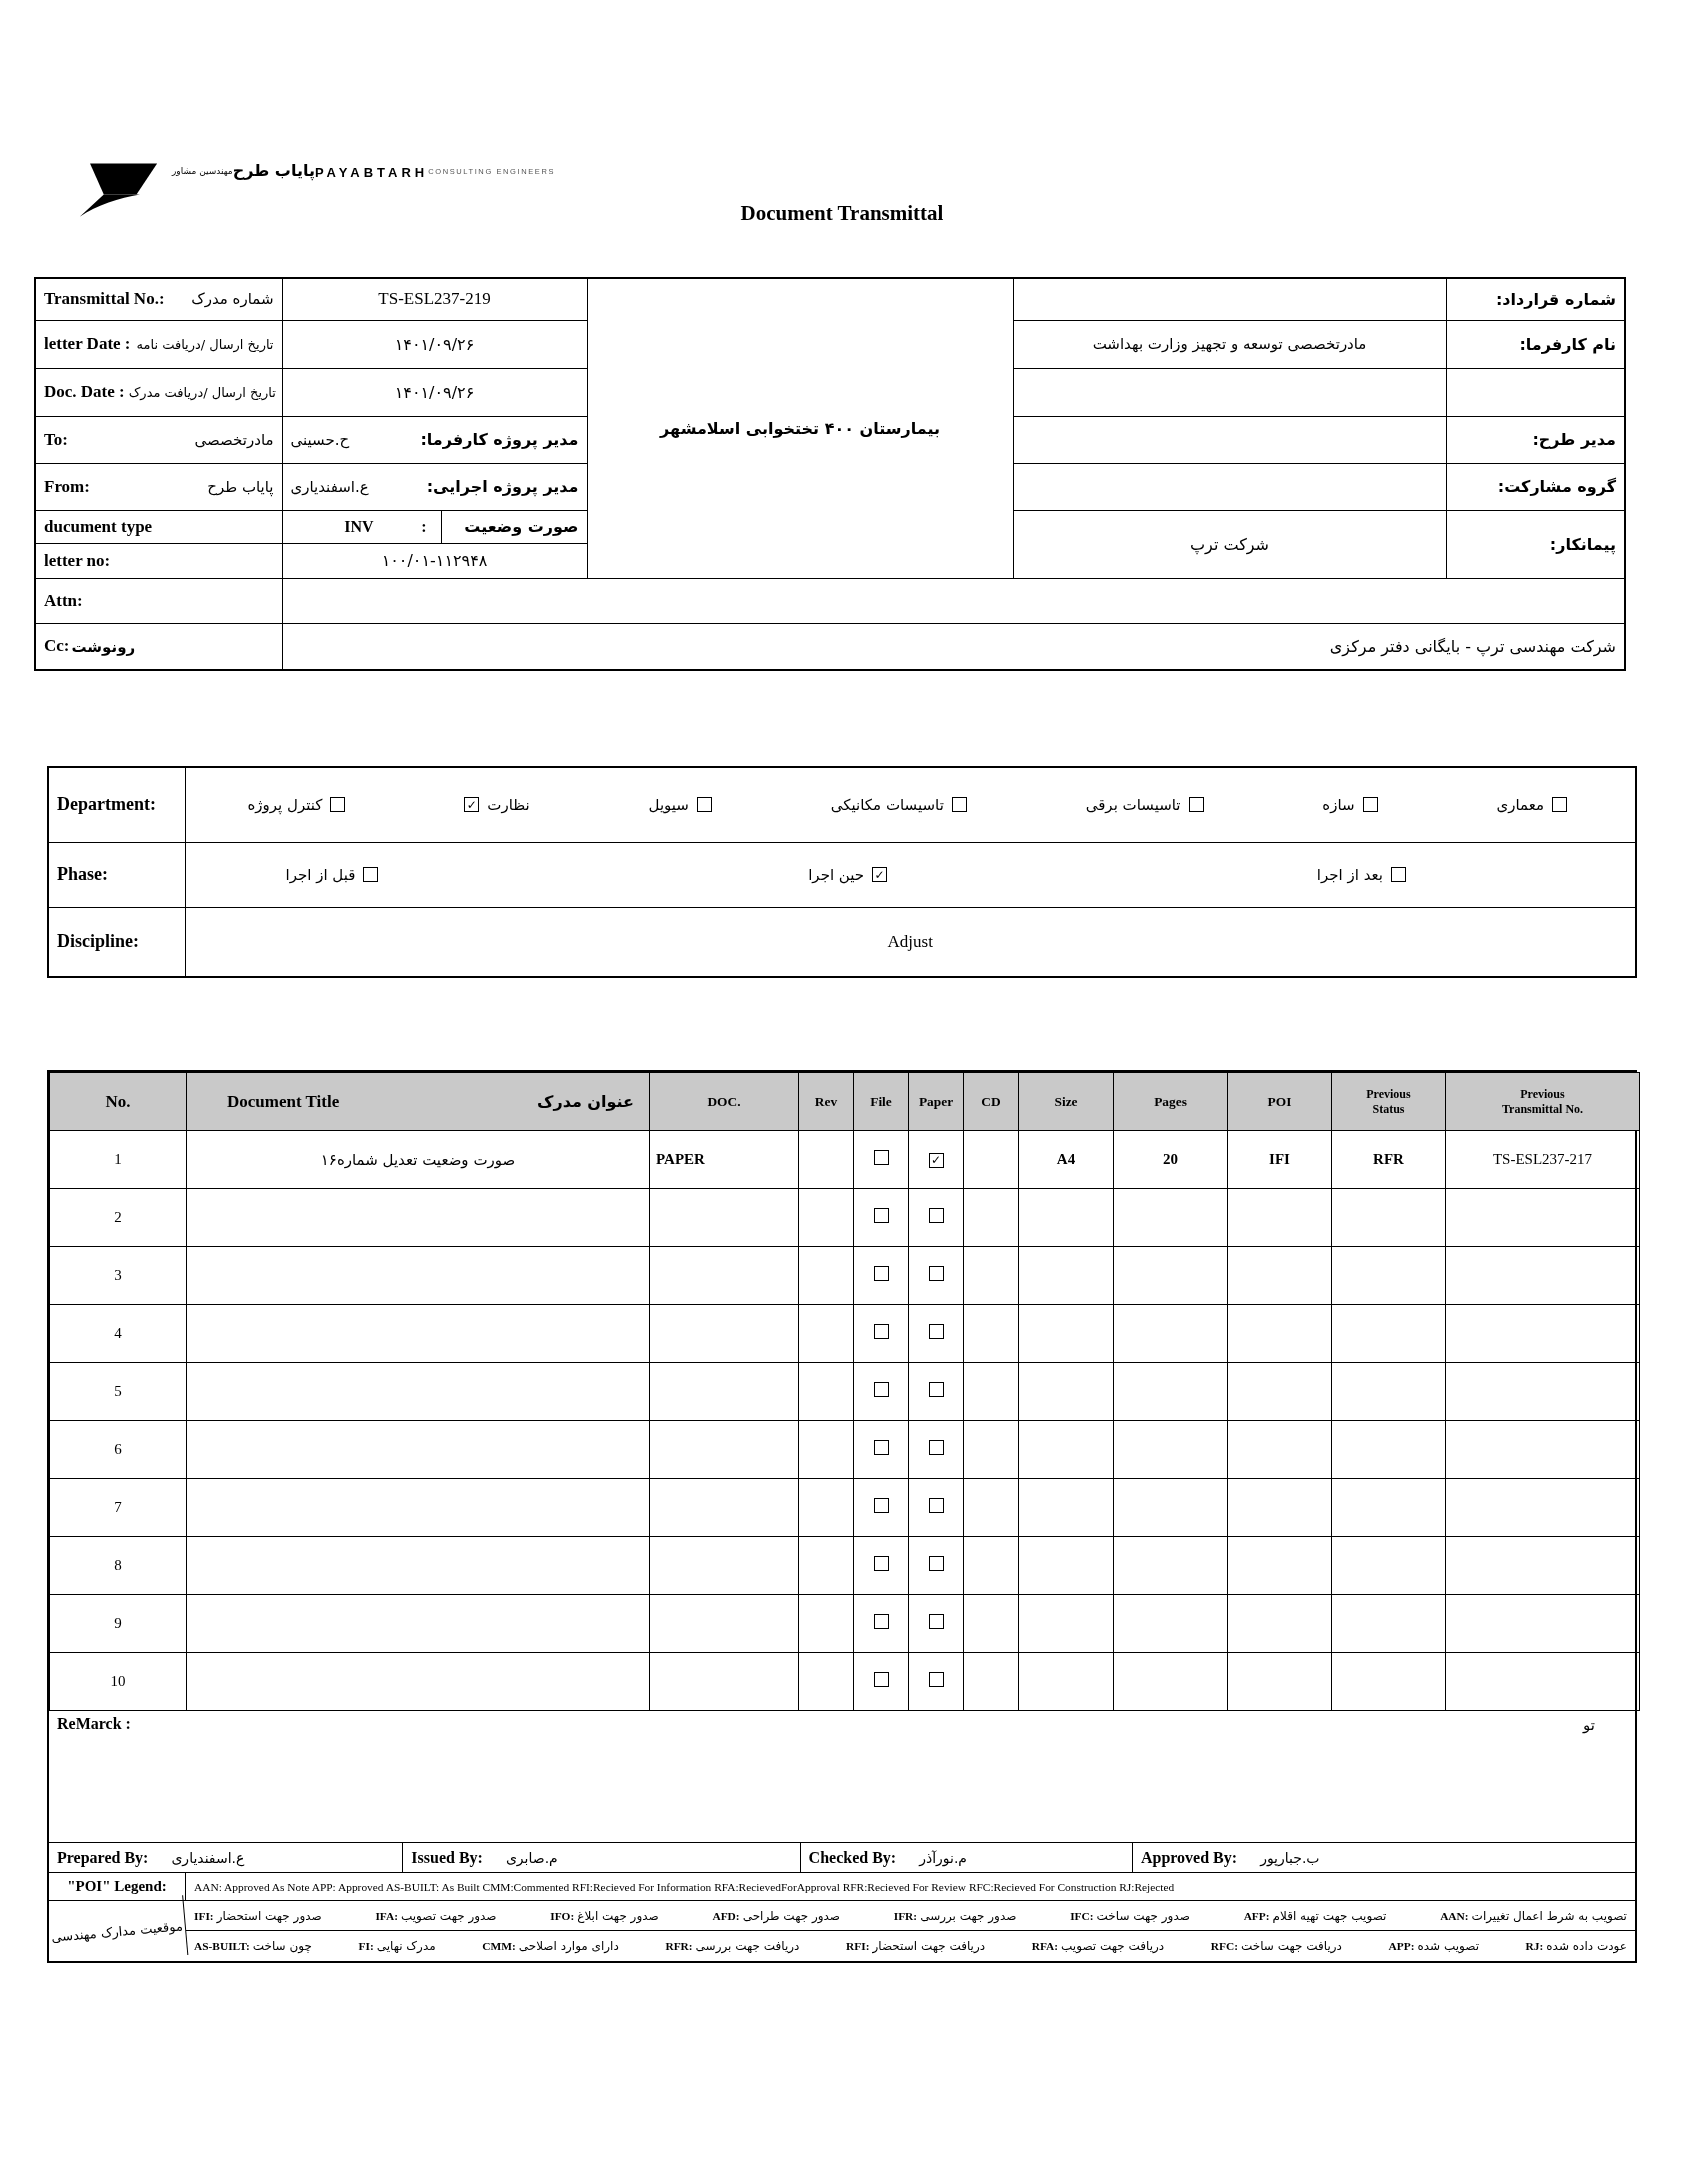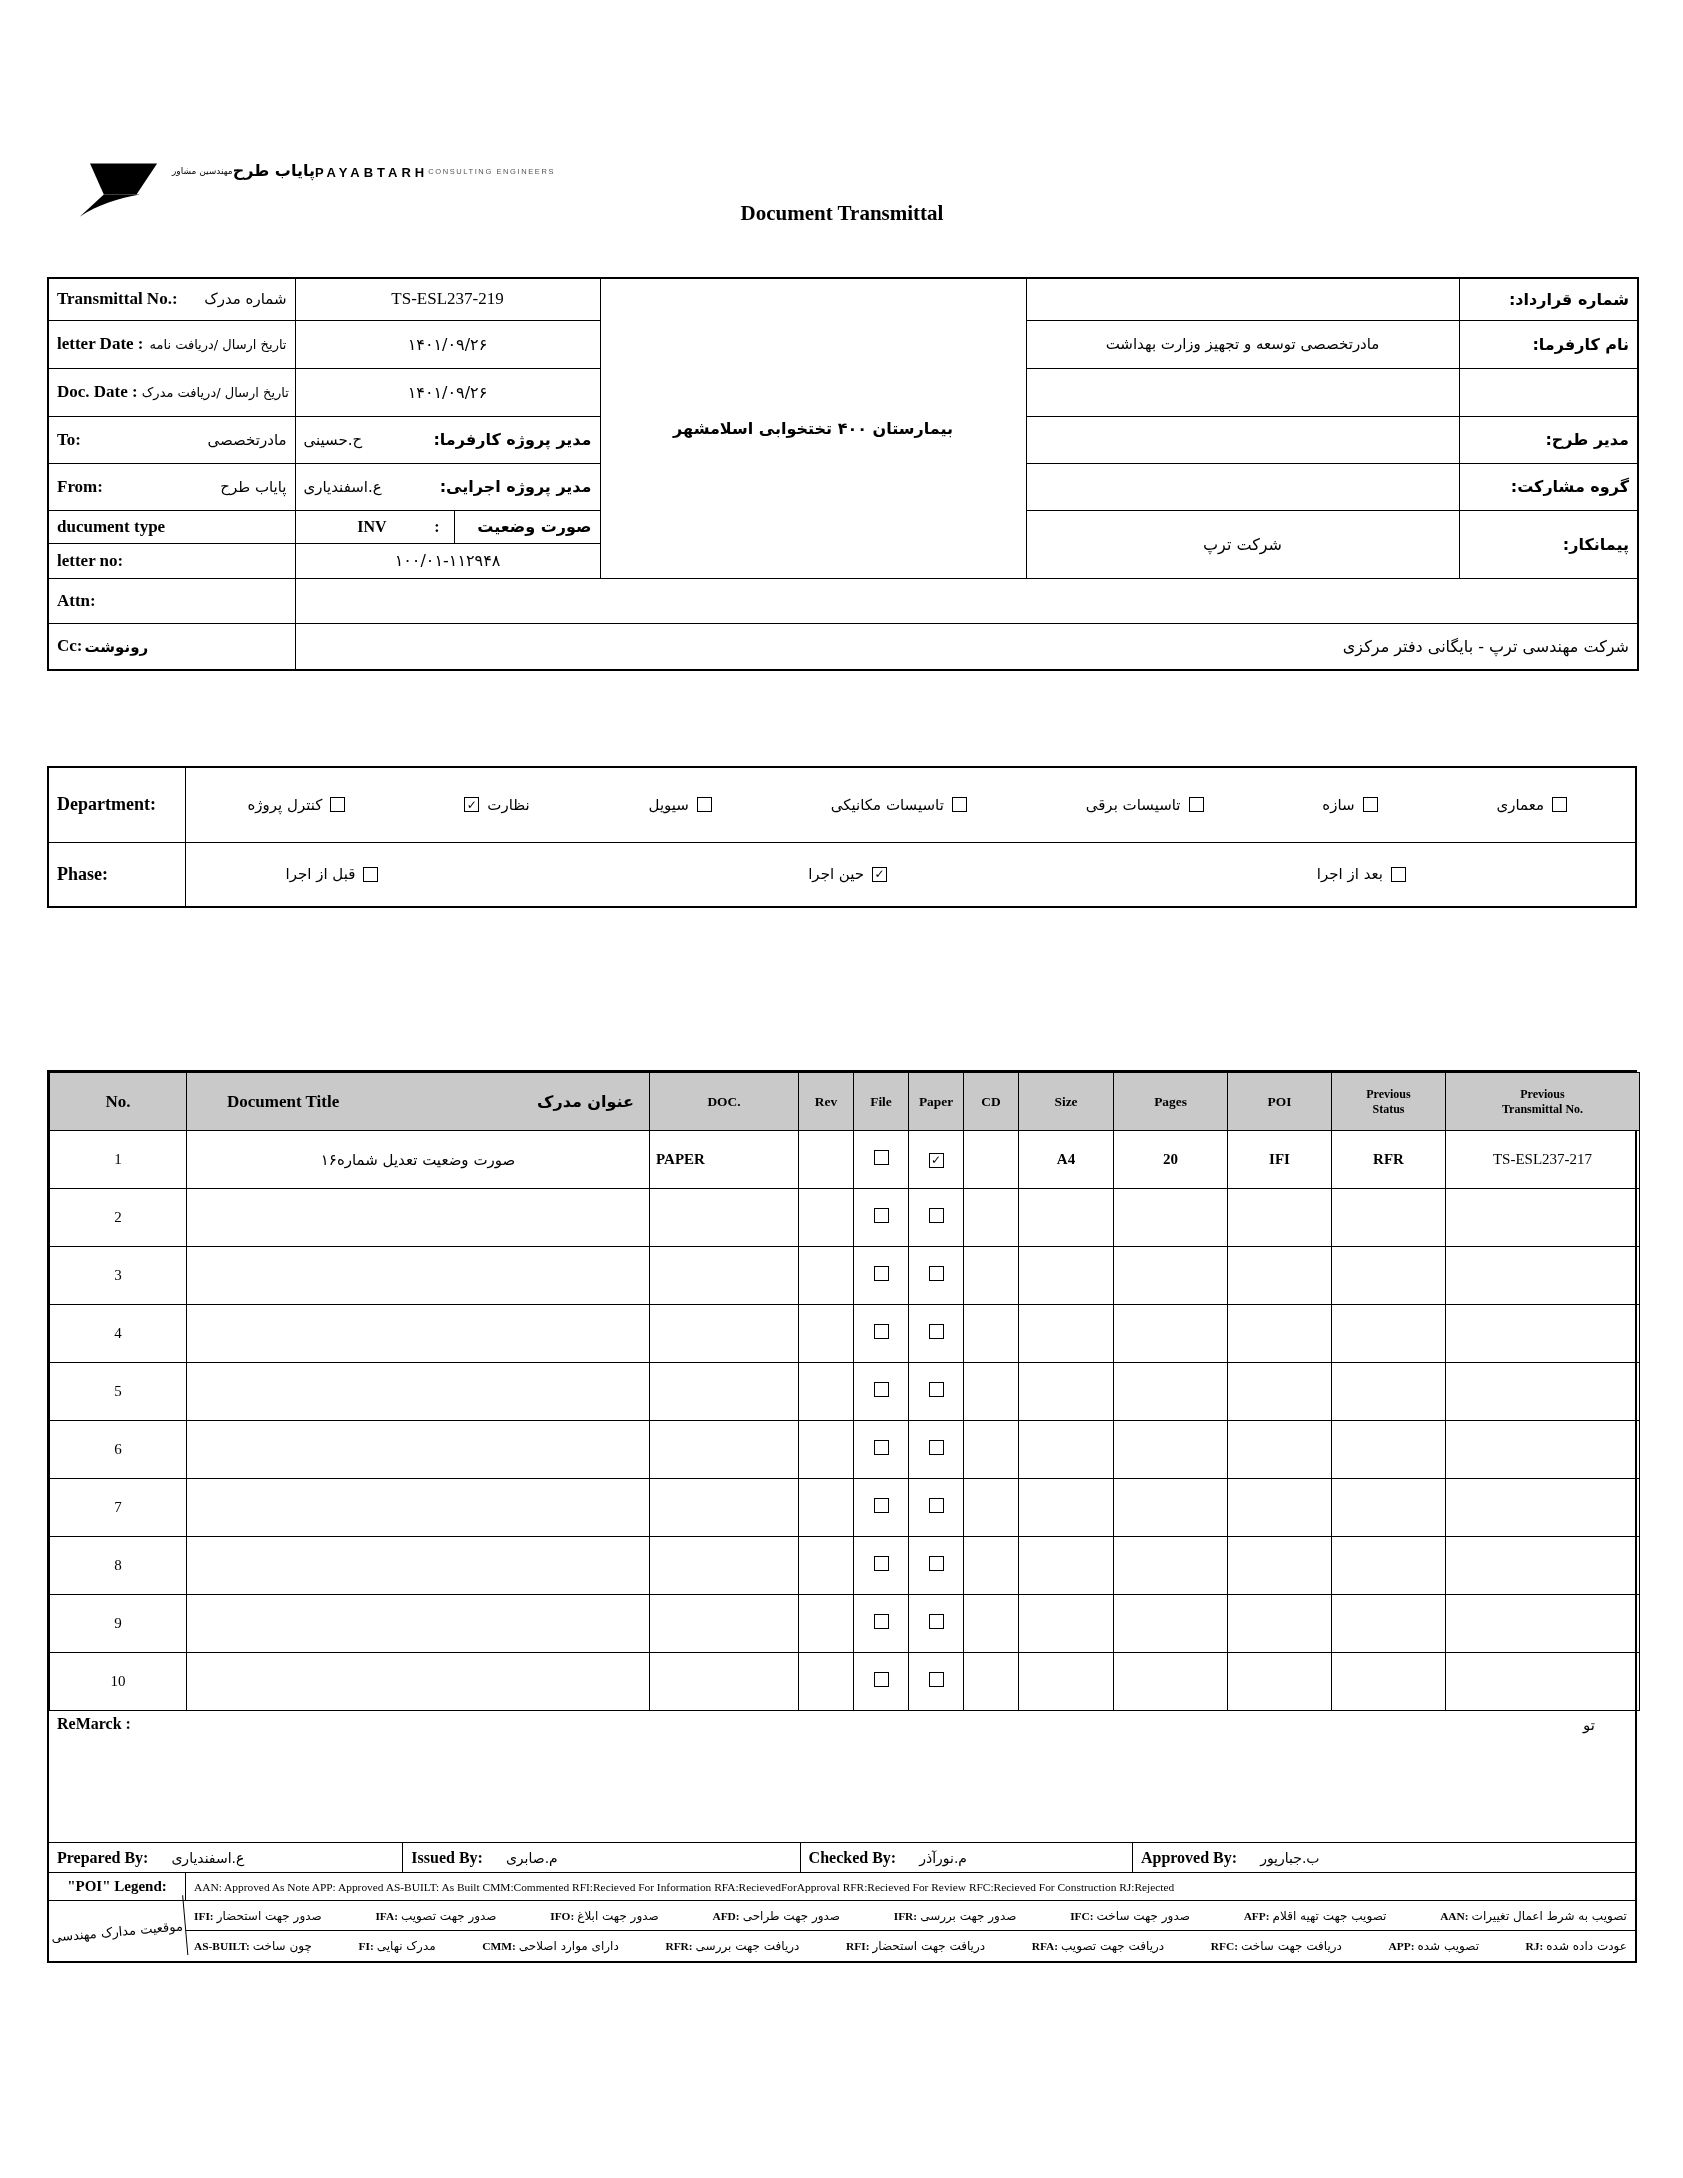"Transmittal No.:" .top-table { left: 47px -> 34px }
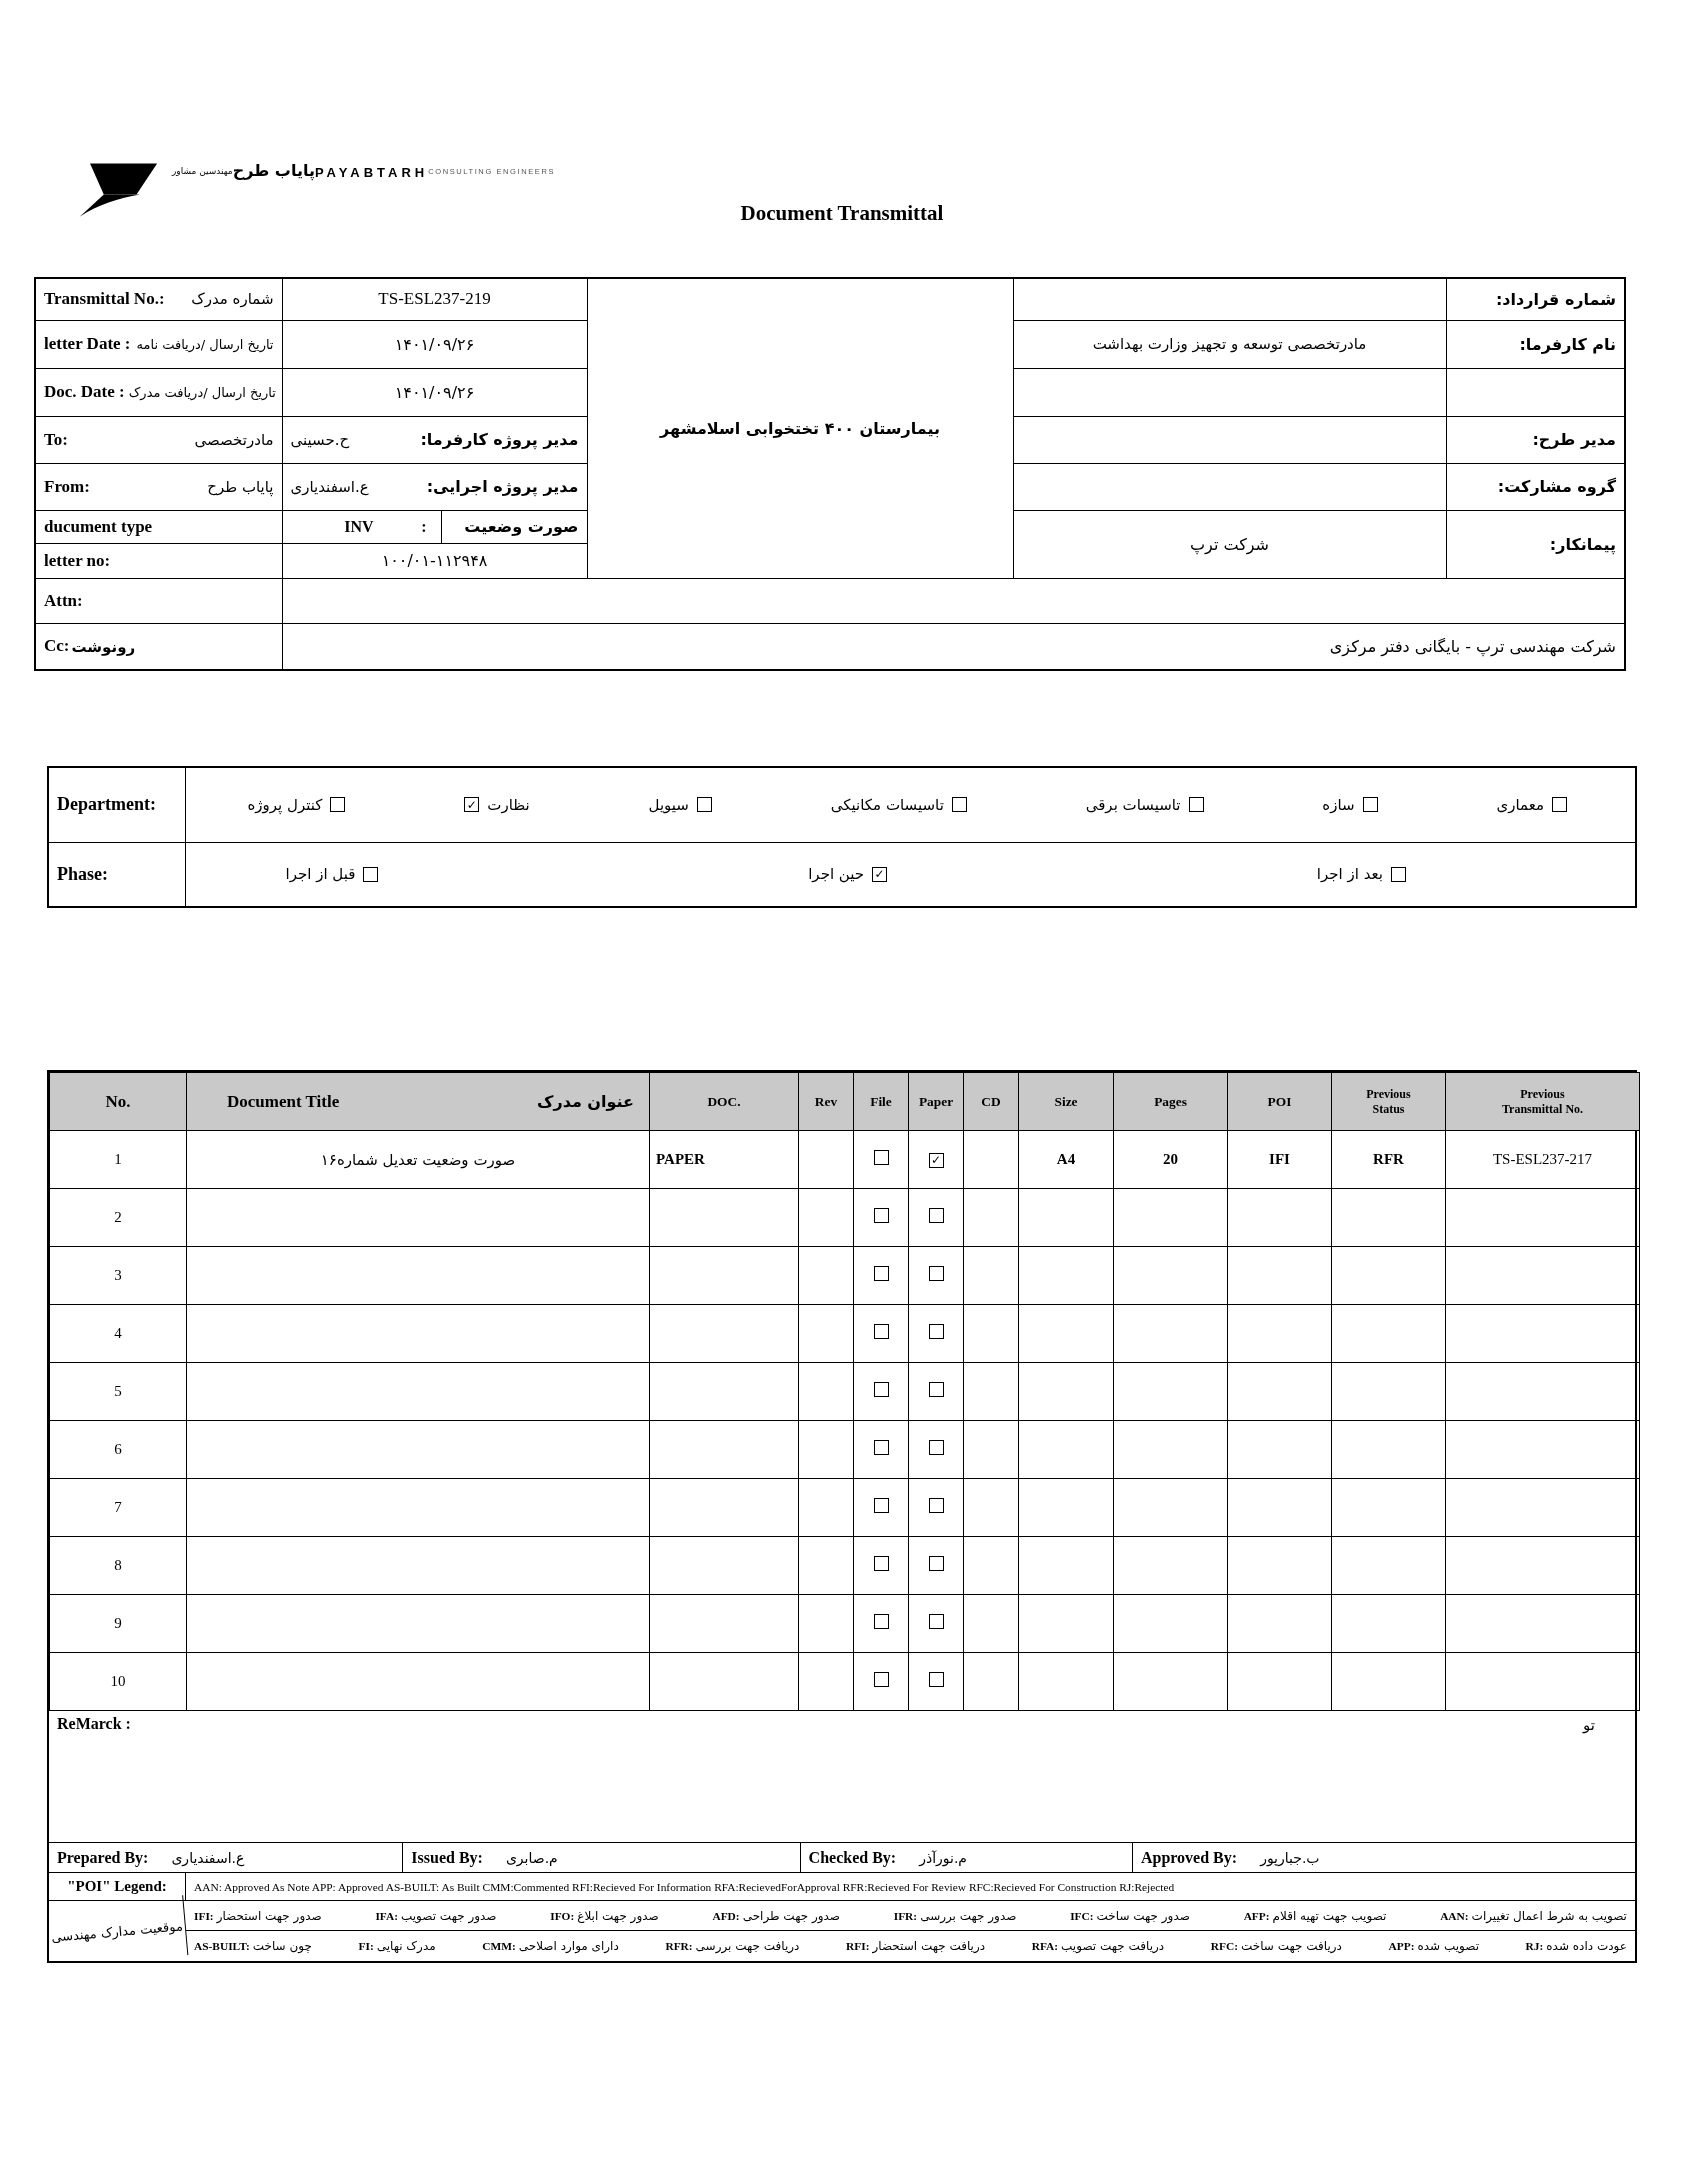"Discipline:" tr { html: none -> <tr> <td>Discipline:</td> <td>Adjust</td> </tr> }
